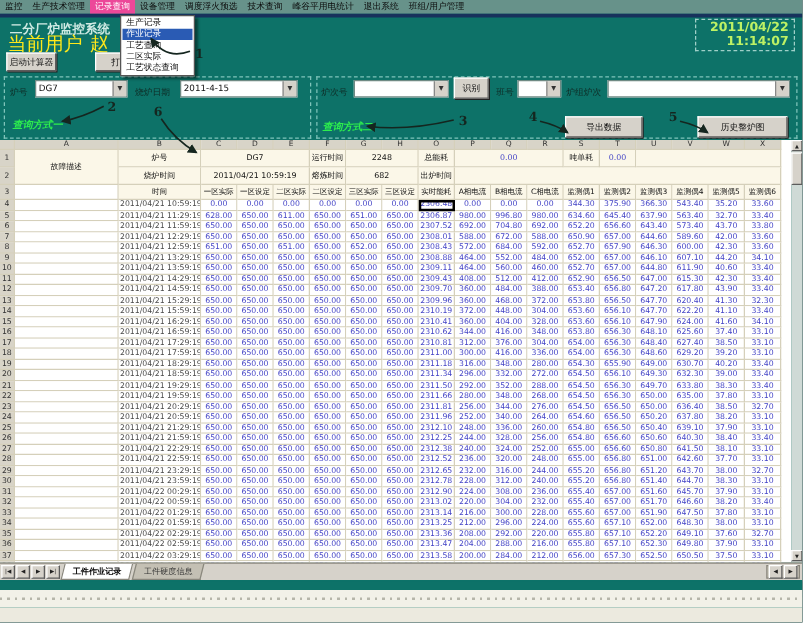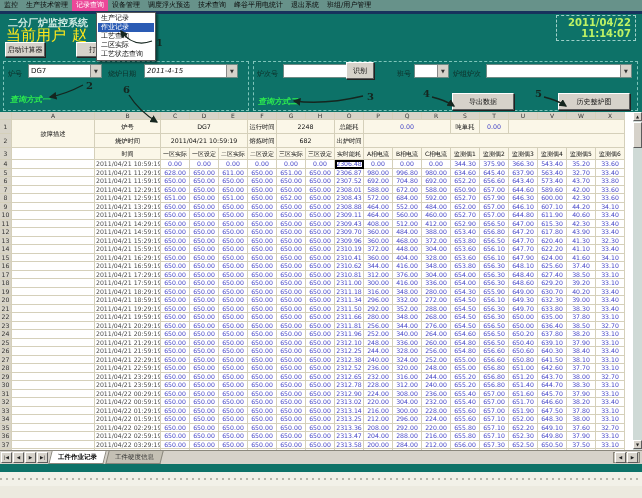"2011-4-15" div.cmb { font-style: italic -> none }
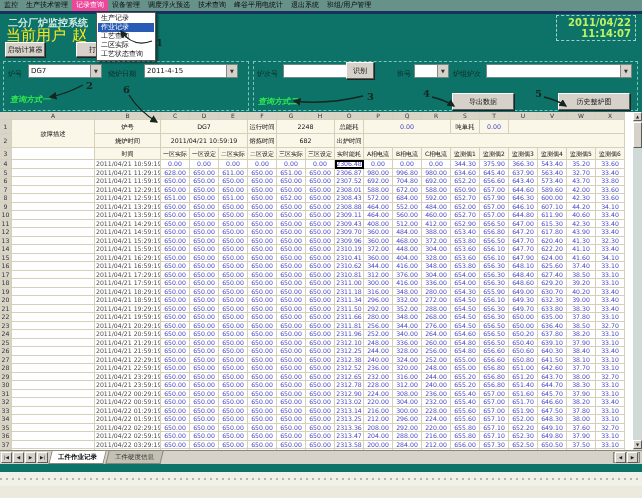"识别" div.btn { left: 346px -> 363px }
